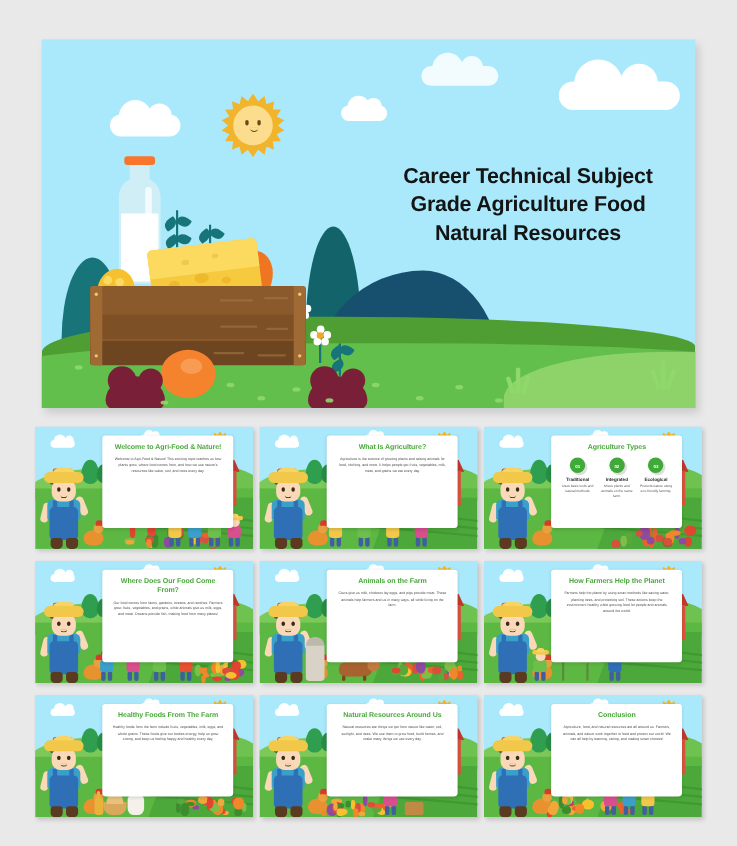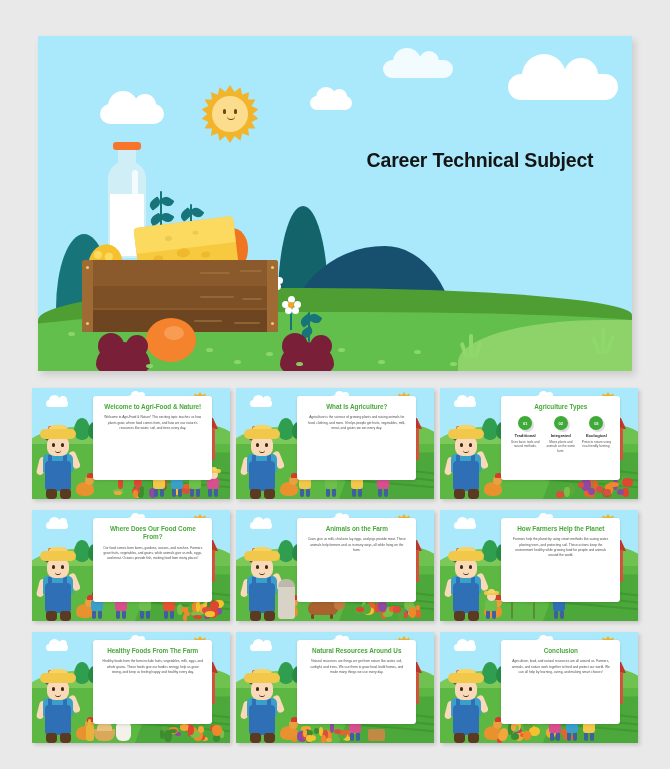"Grade Agriculture Food" div { html: none -> <div>Grade Agriculture Food</div> }
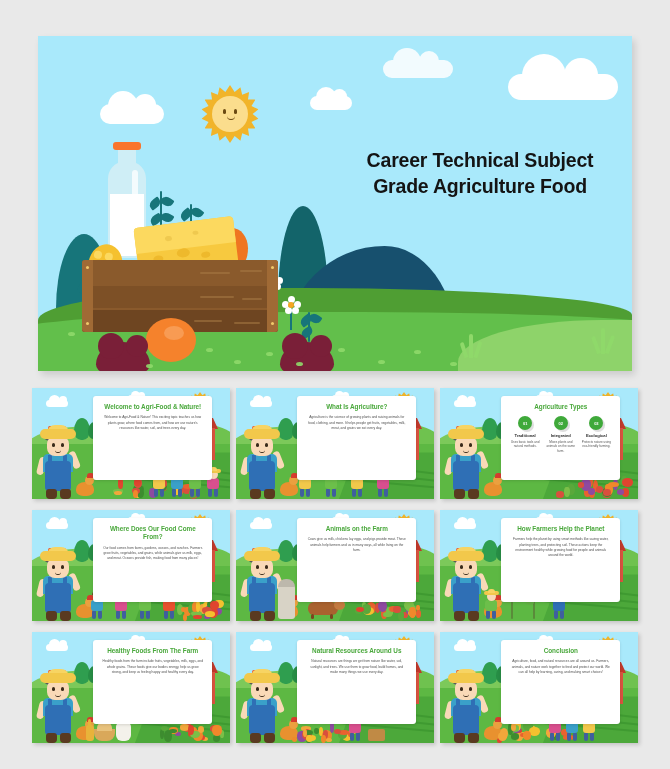"Natural Resources" div { html: none -> <div>Natural Resources</div> }
